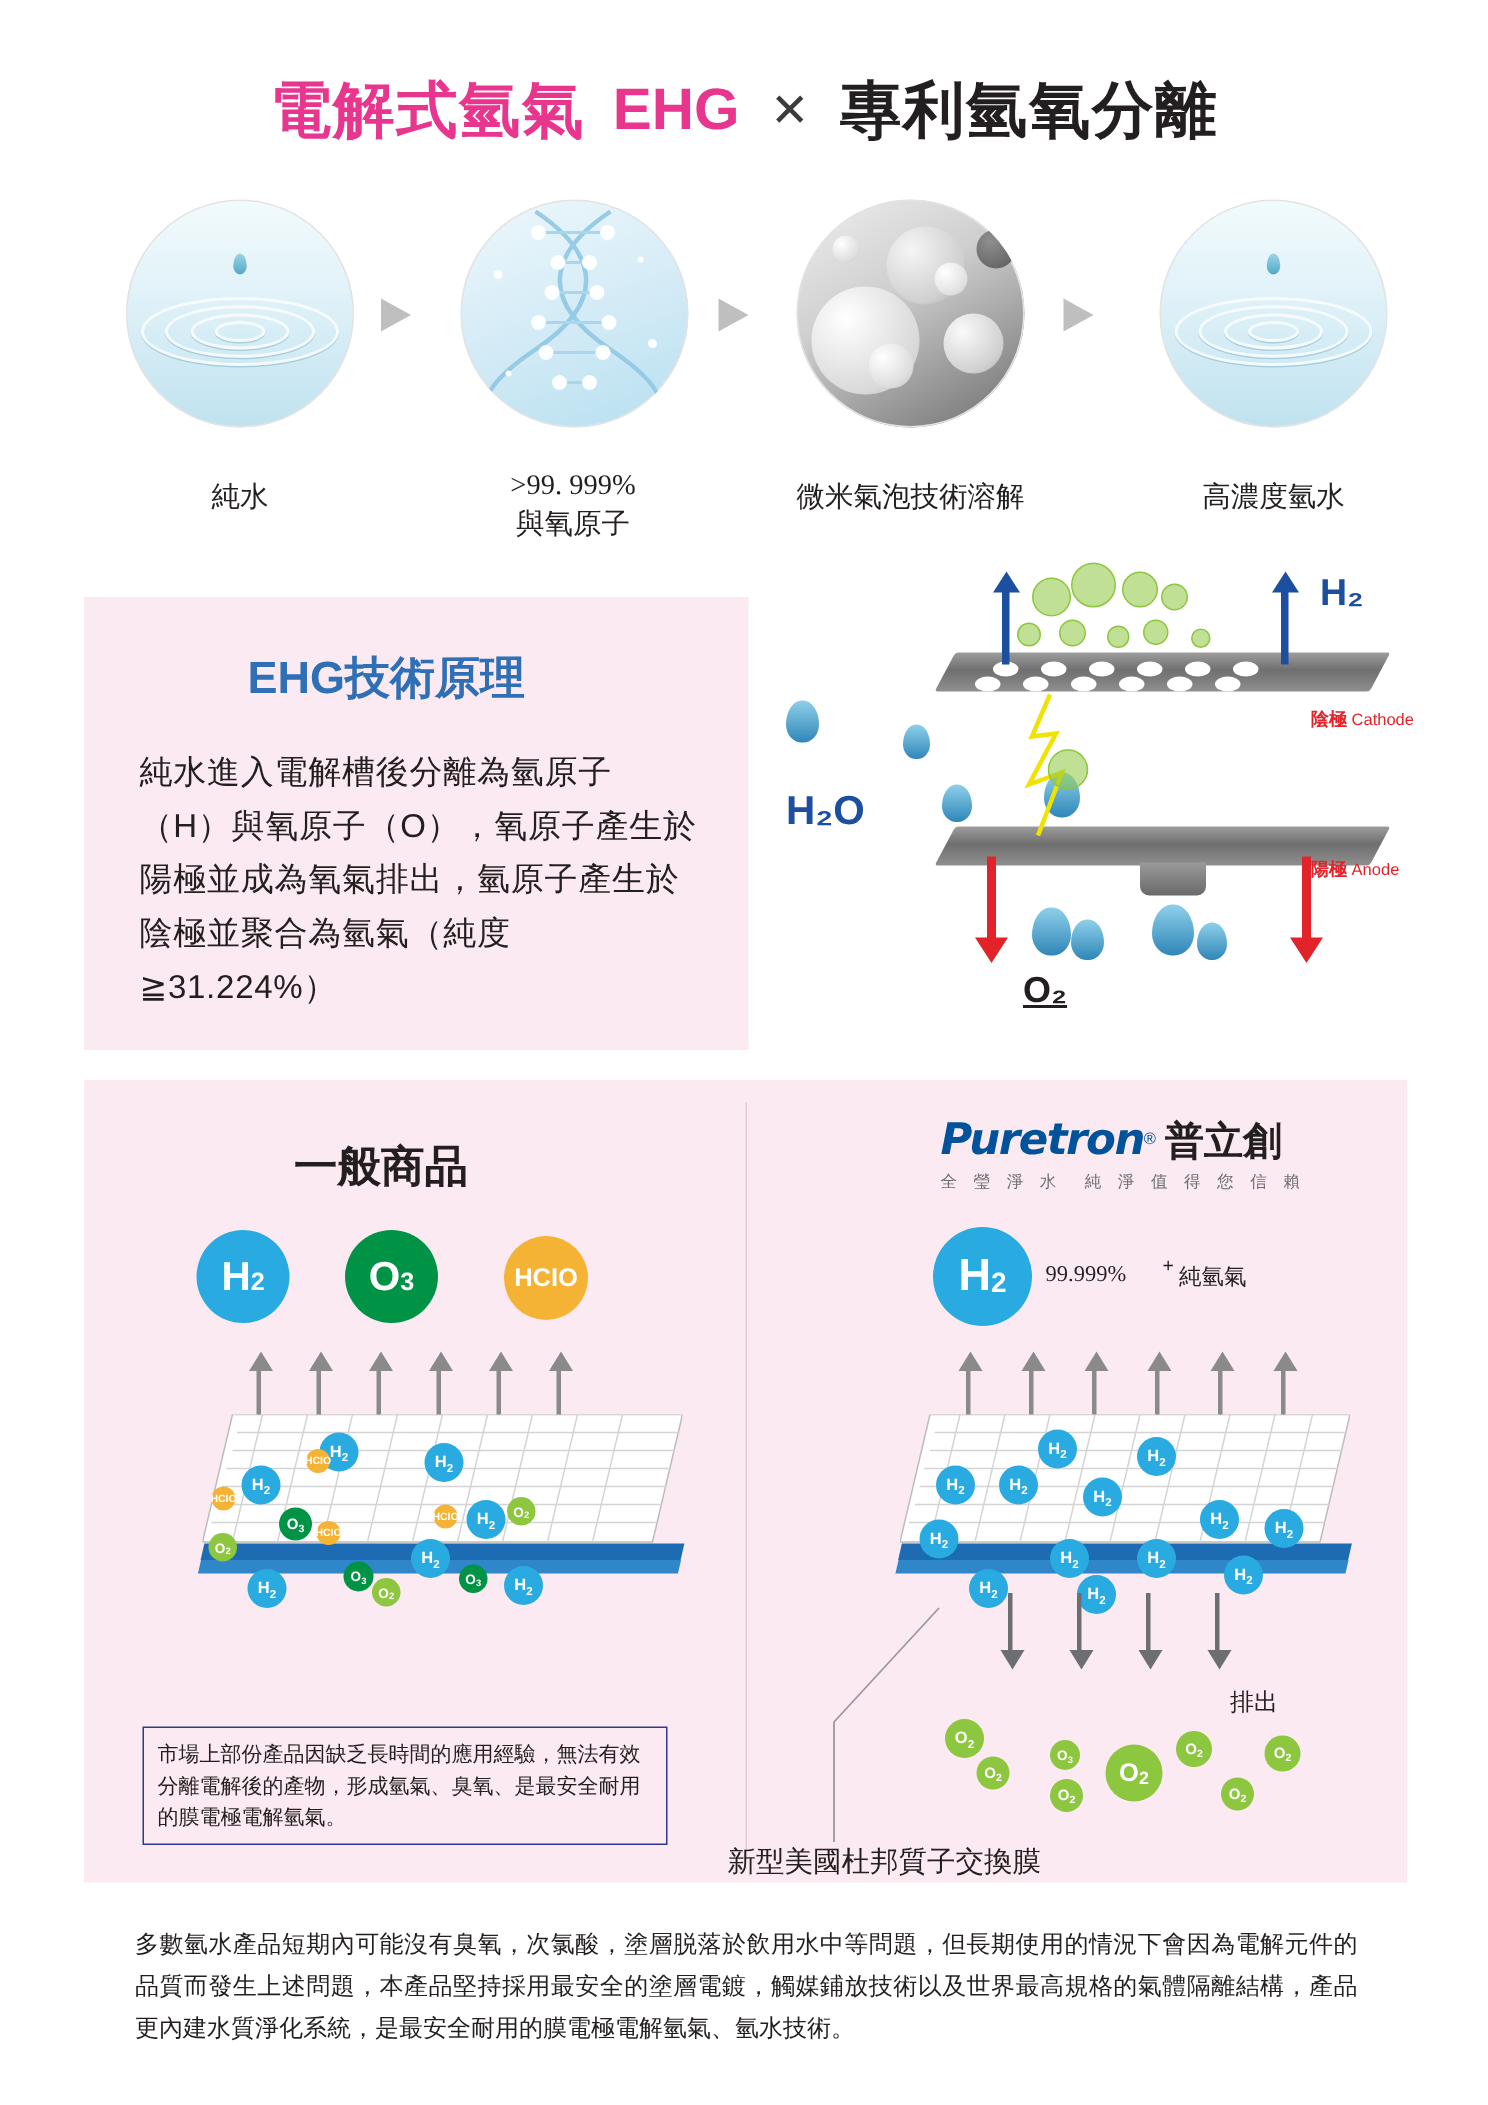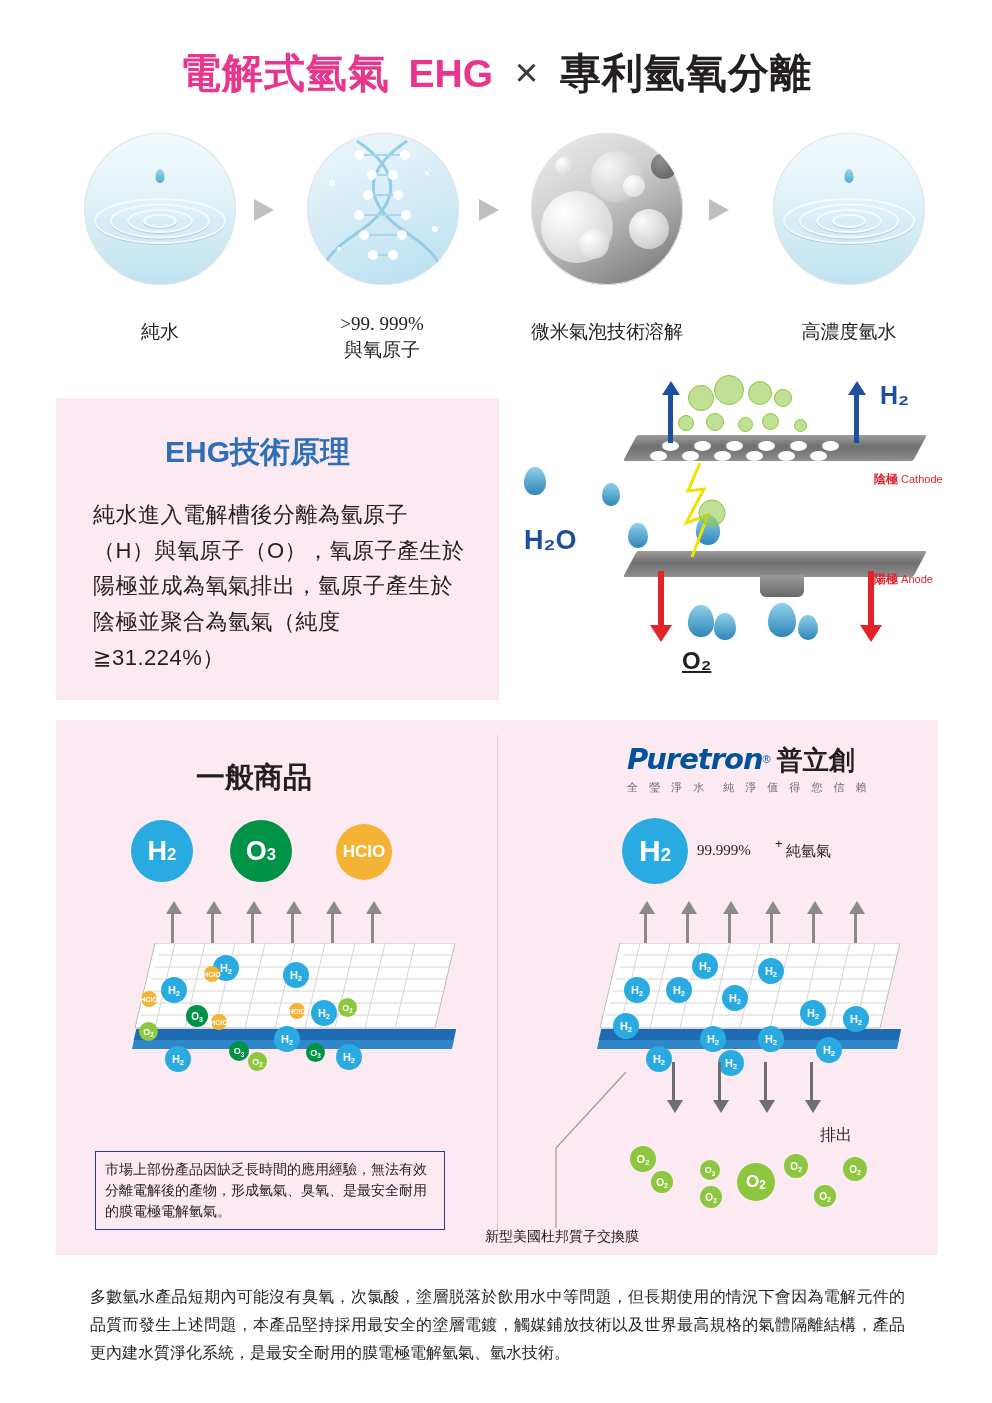"新型美國杜邦質子交換膜" .mem-cap { font-size: 14px -> 19px }
